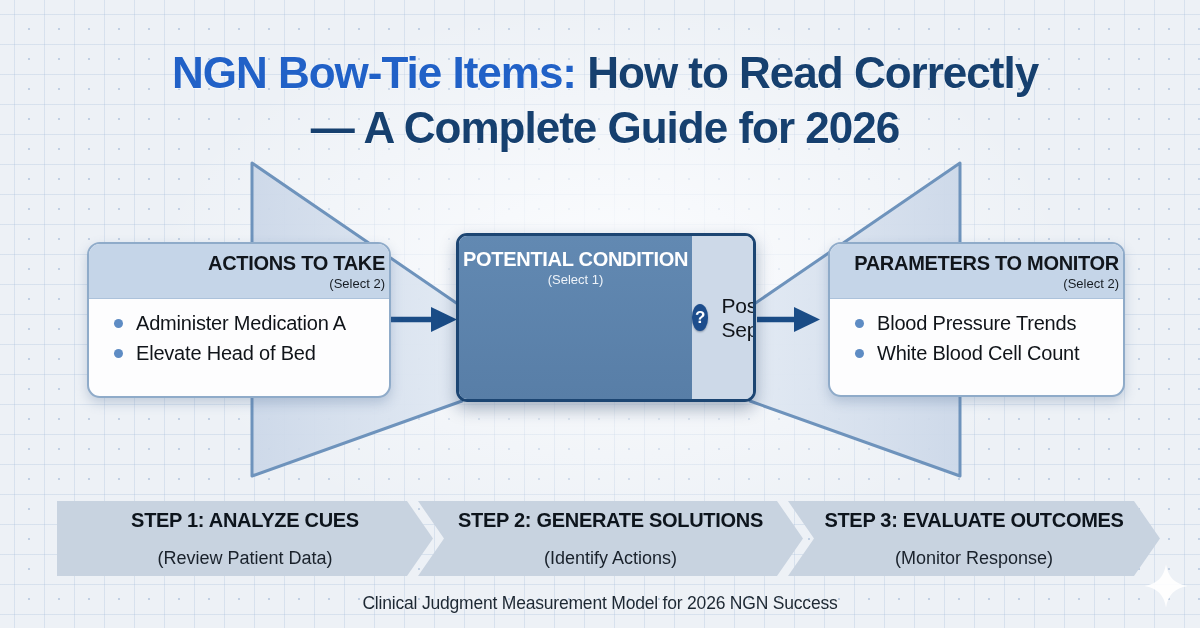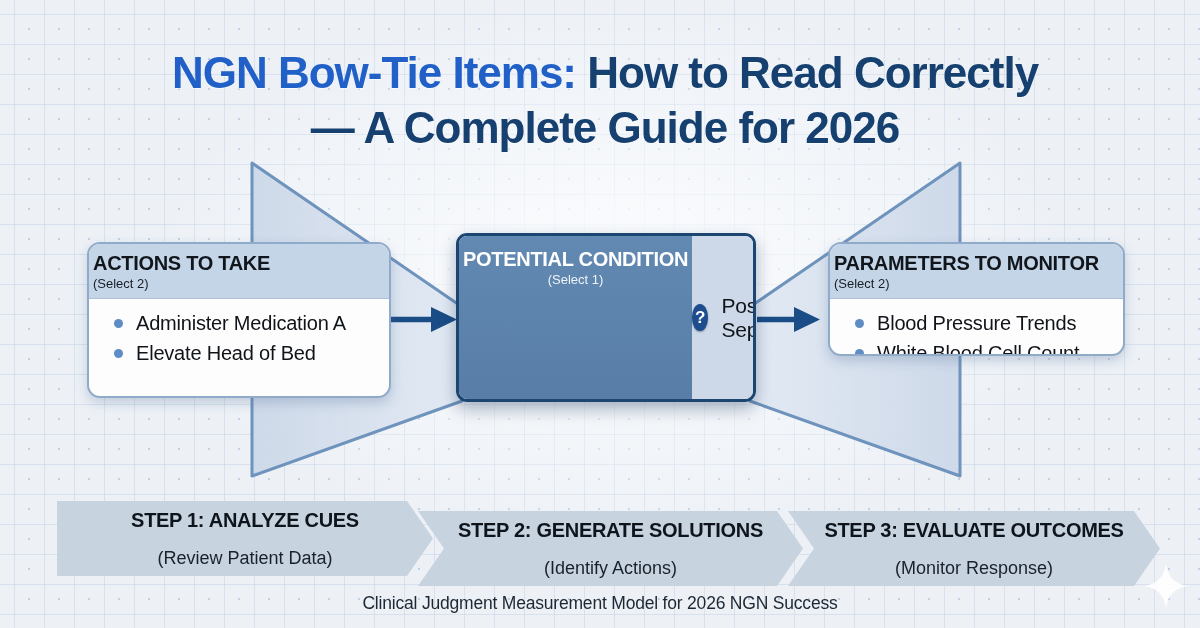"ACTIONS TO TAKE" .side-box .box-header { text-align: left -> right }
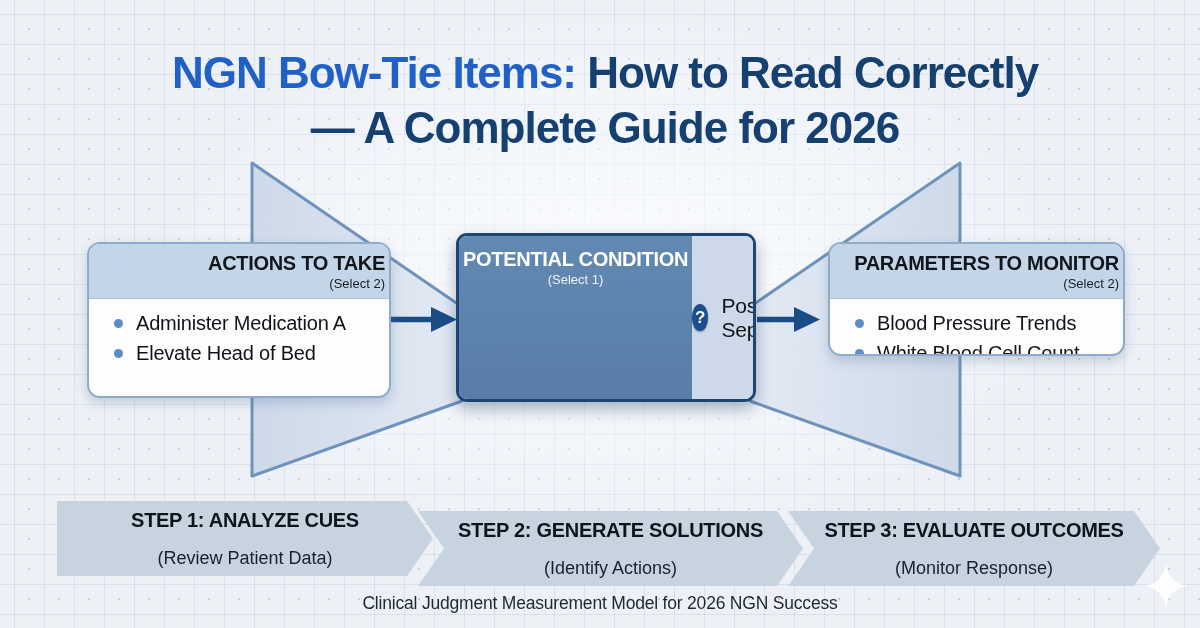"PARAMETERS TO MONITOR" div.side-box { height: 114px -> 155px }
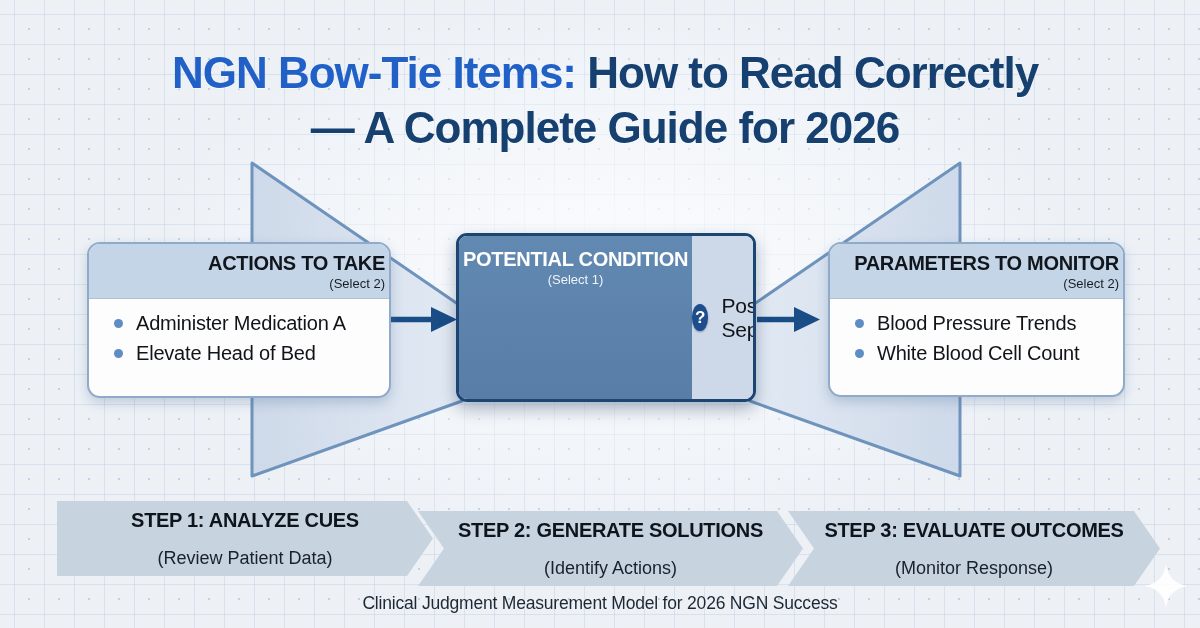"STEP 2: GENERATE SOLUTIONS" .step-mid { margin-top: 10px -> none }
